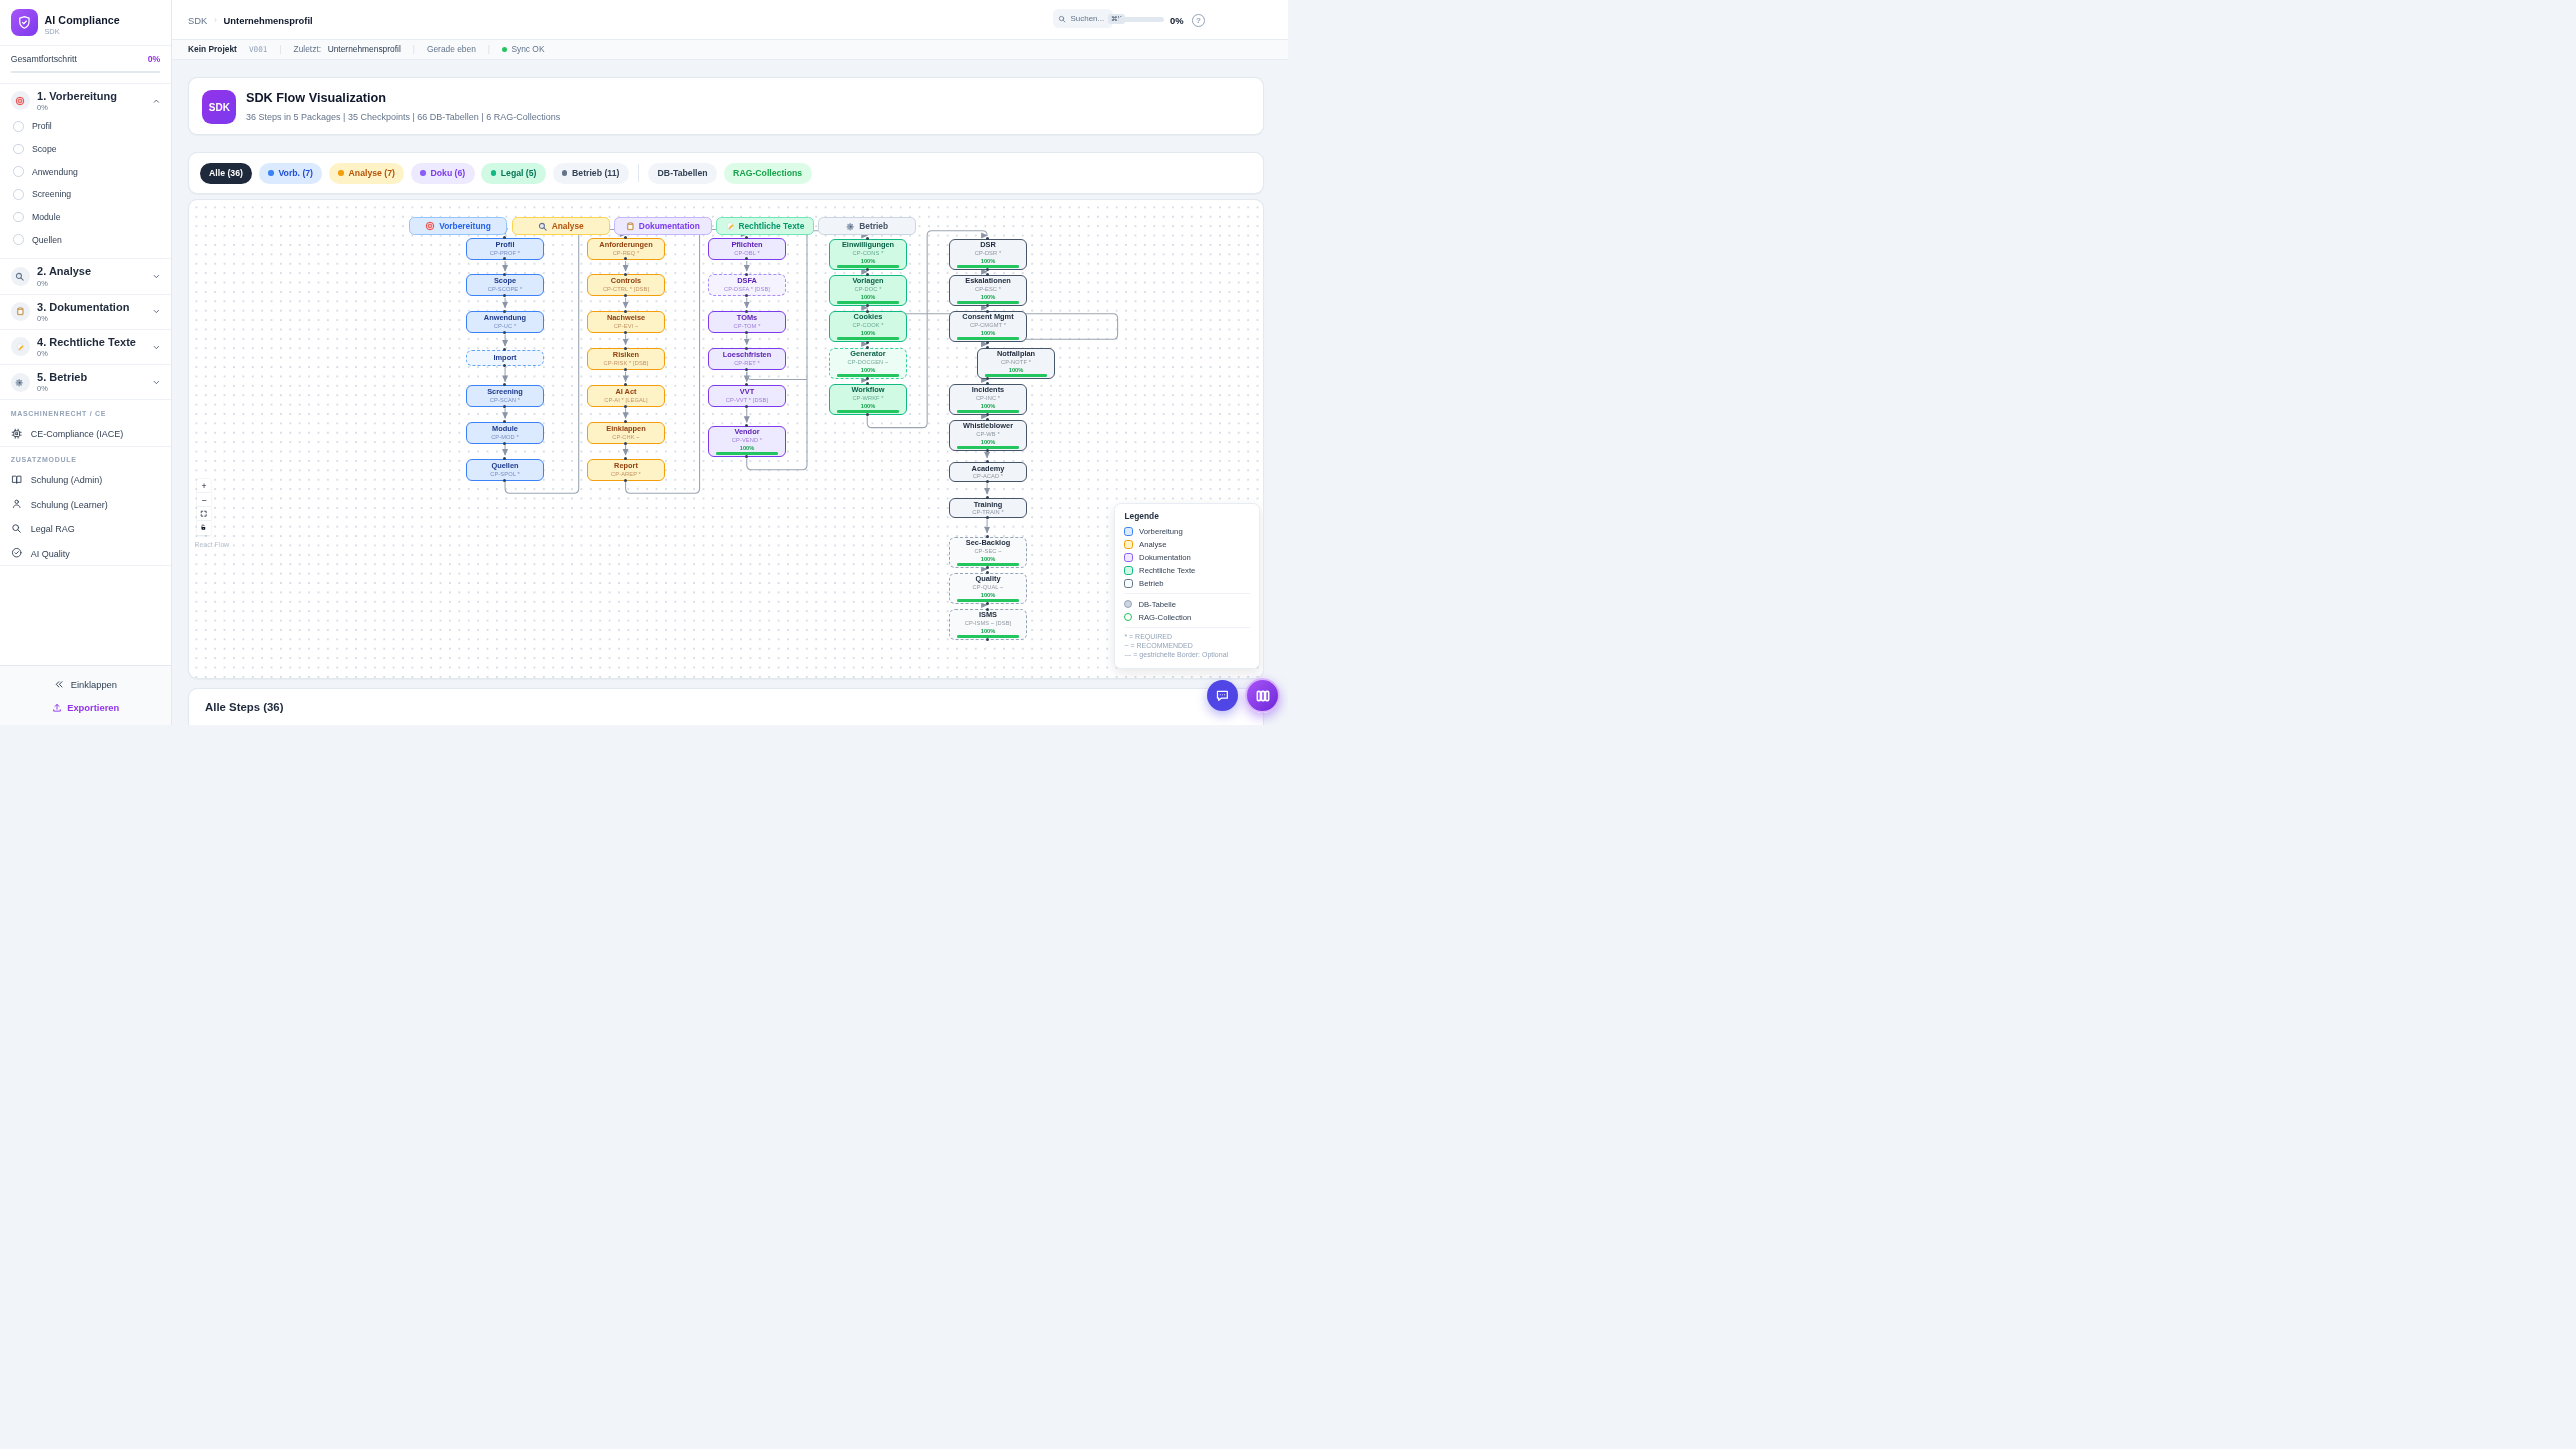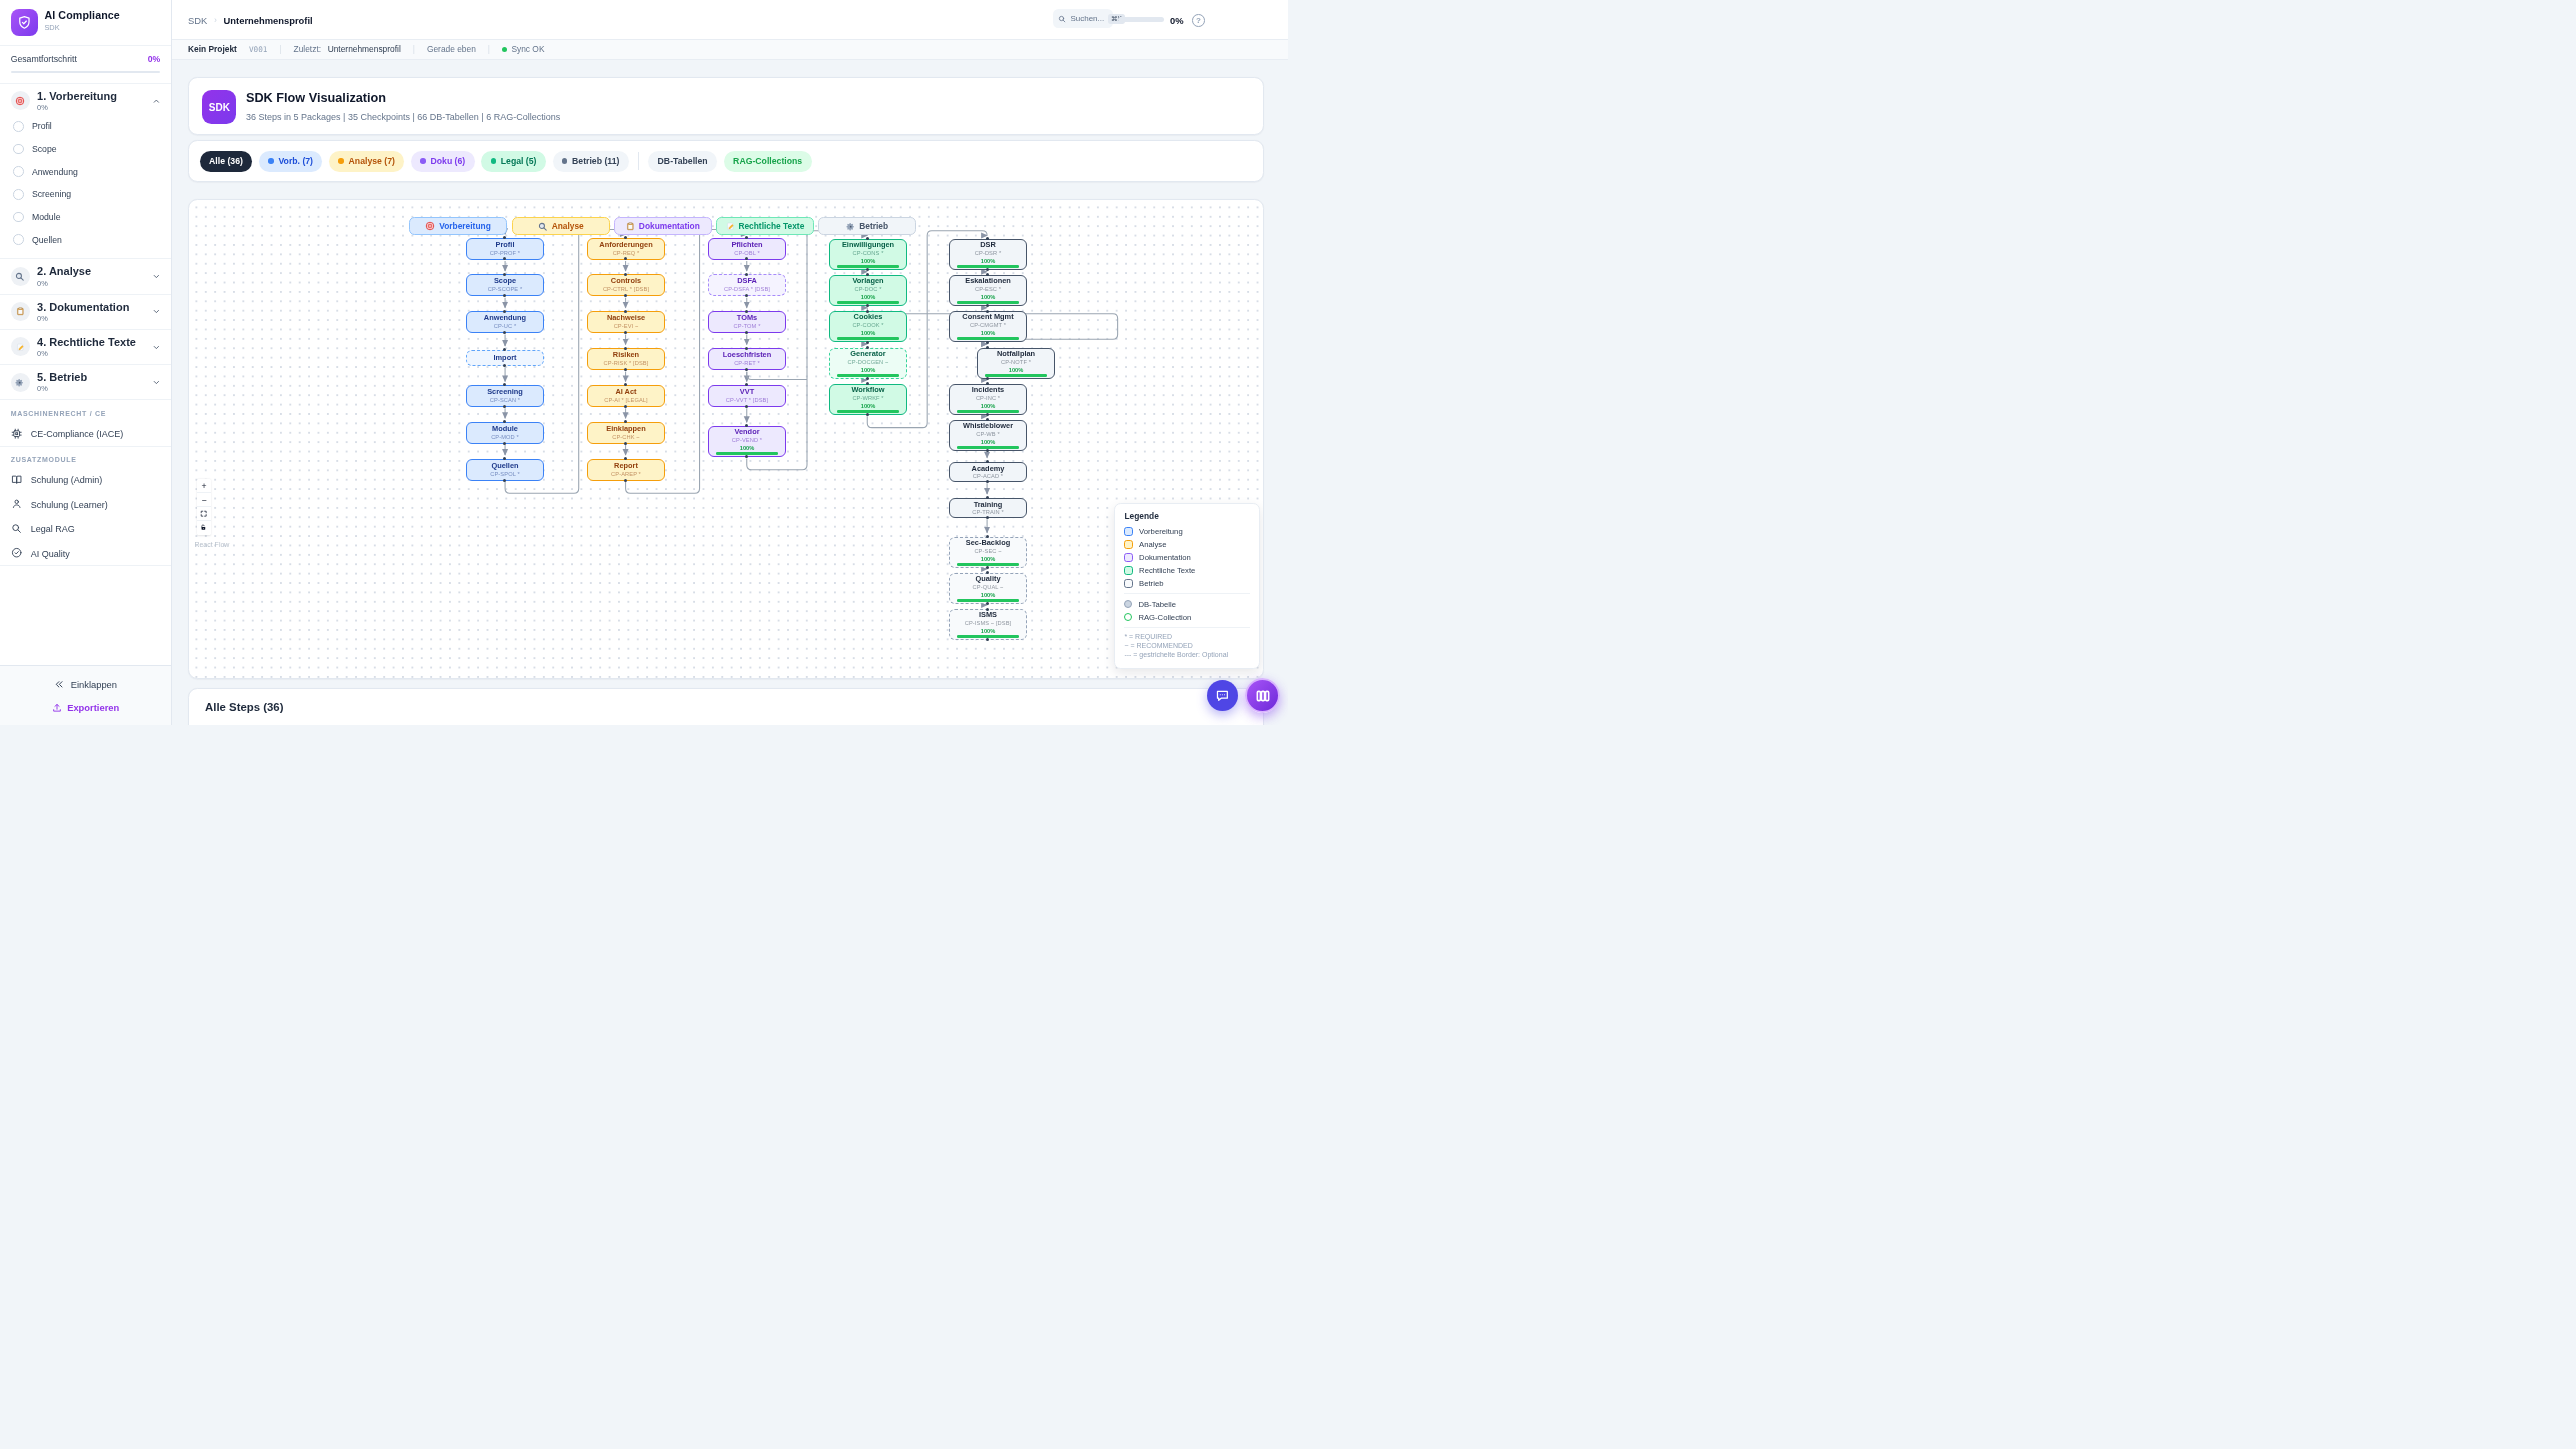"AI Compliance" .logo-row { align-items: flex-start -> flex-end }
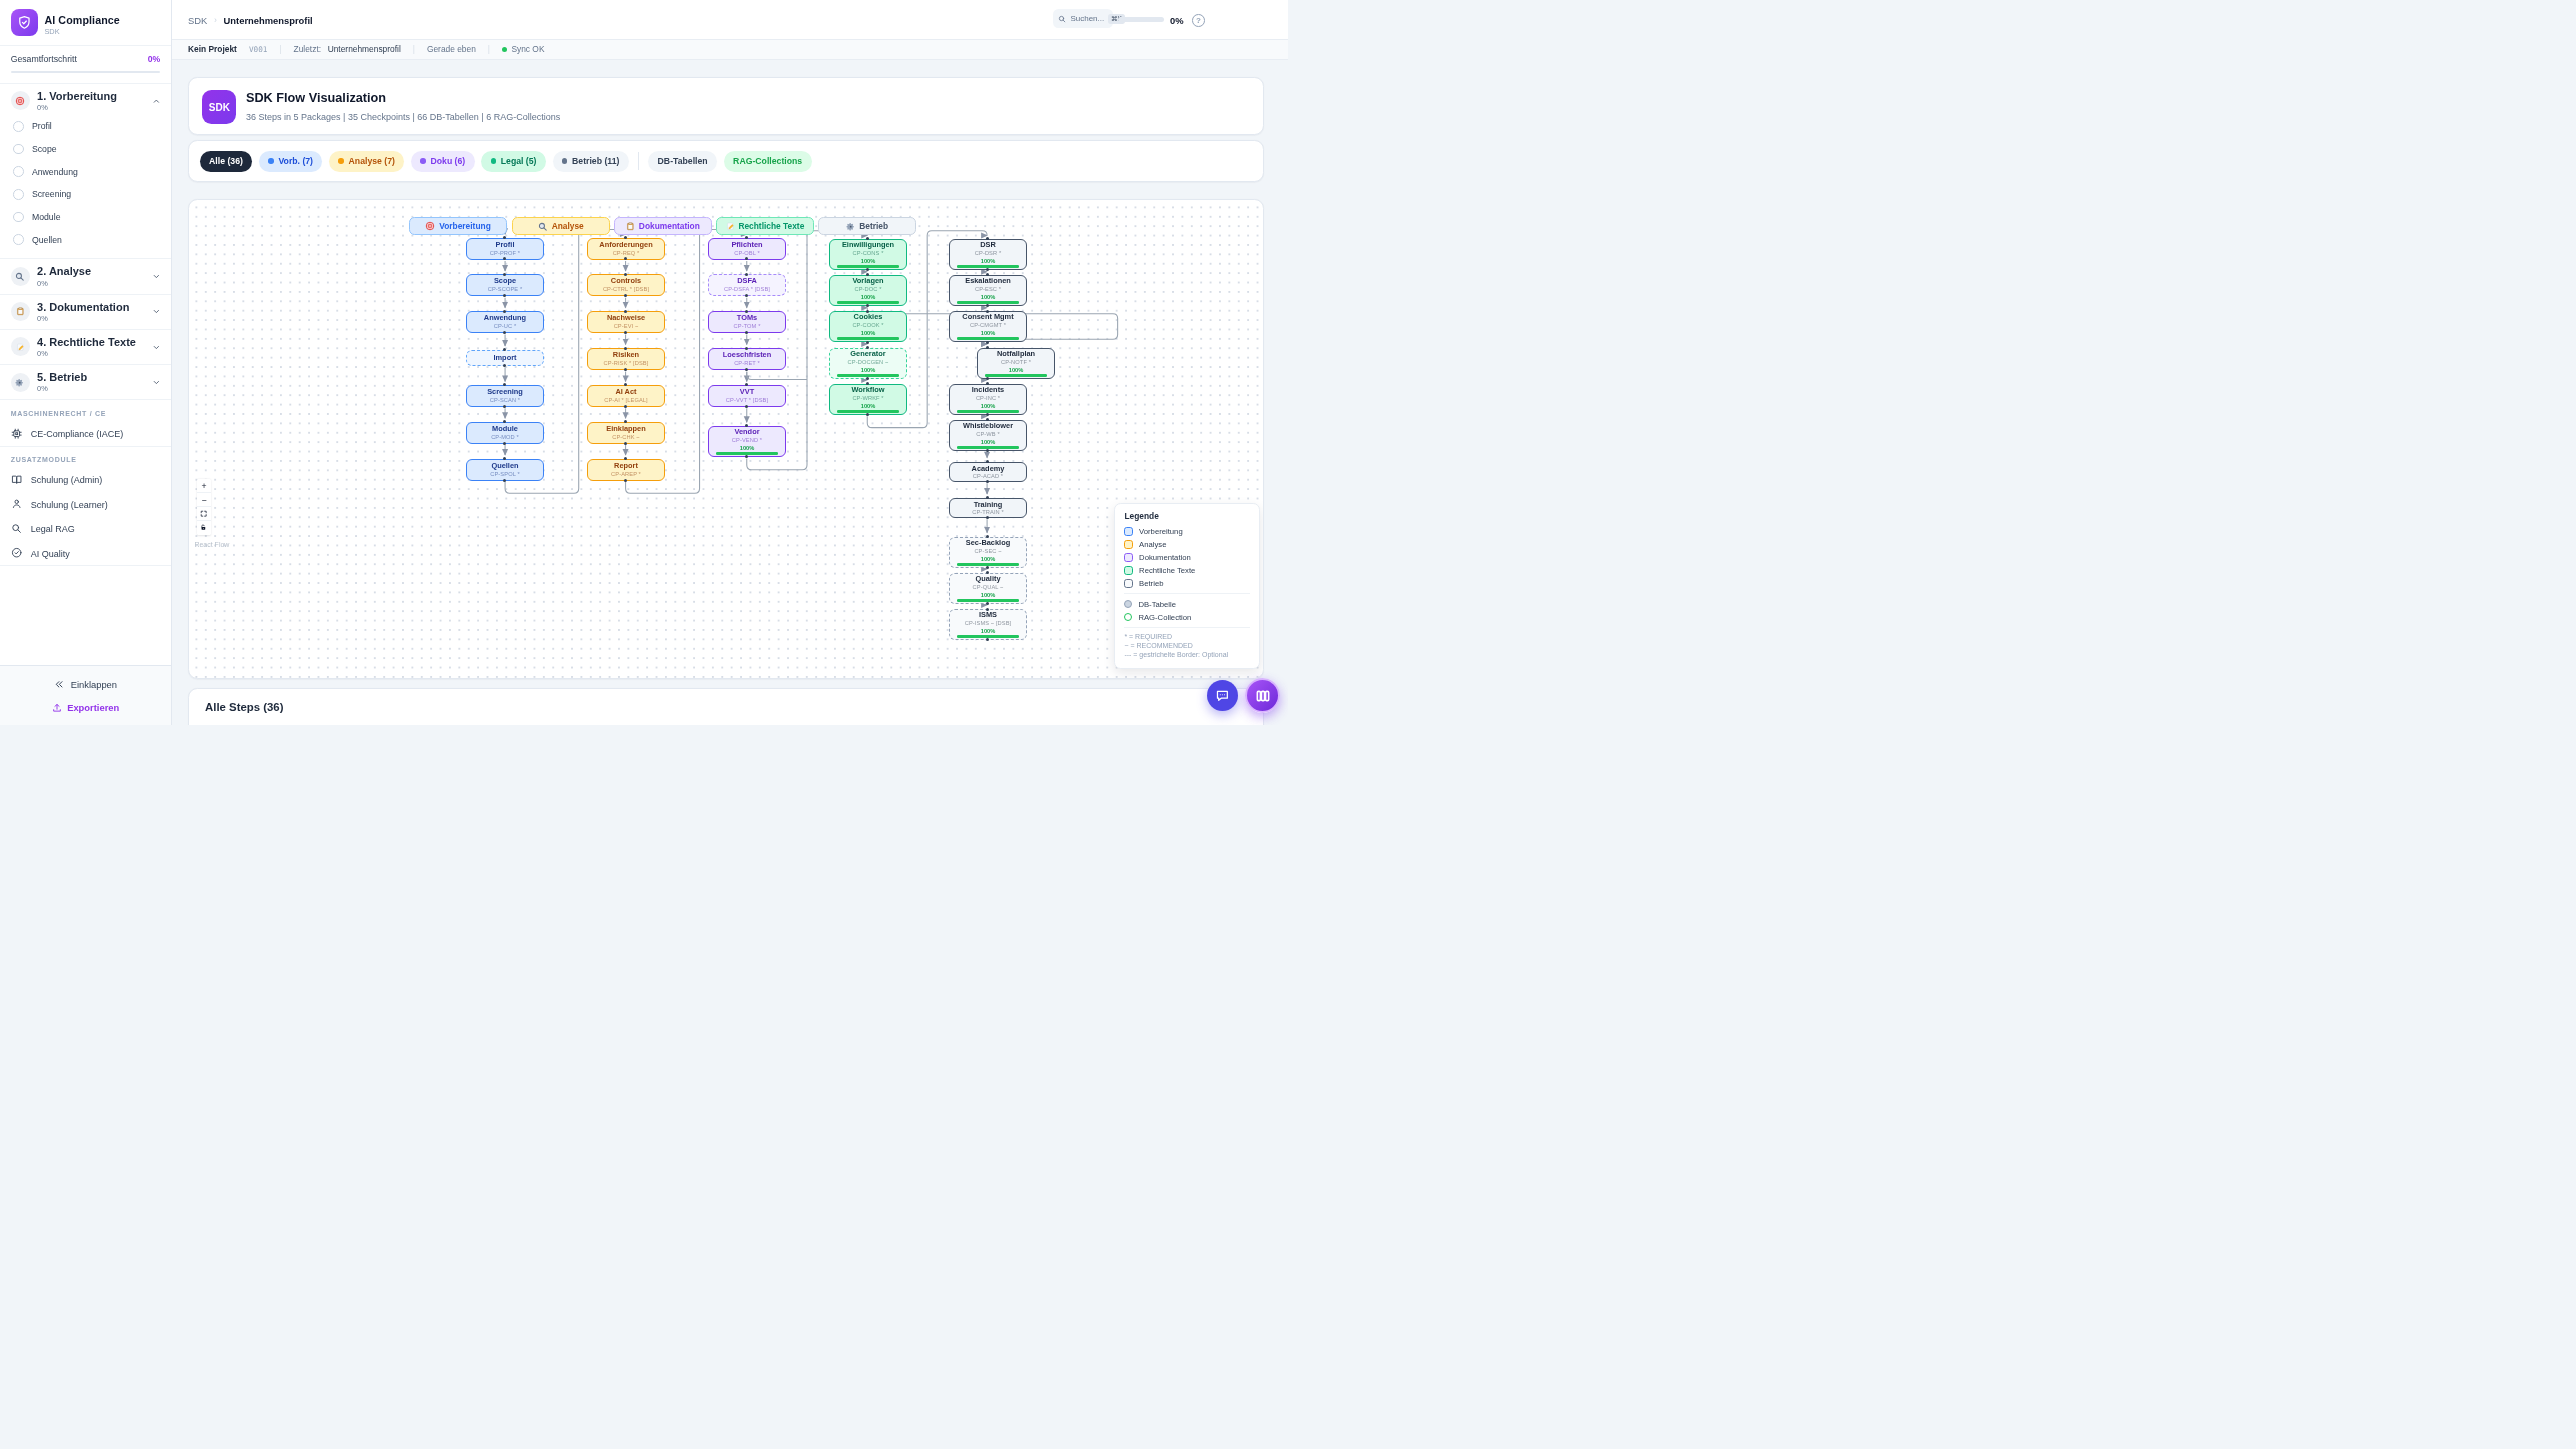"Alle (36)" .filterbar { top: 140px -> 152px }
